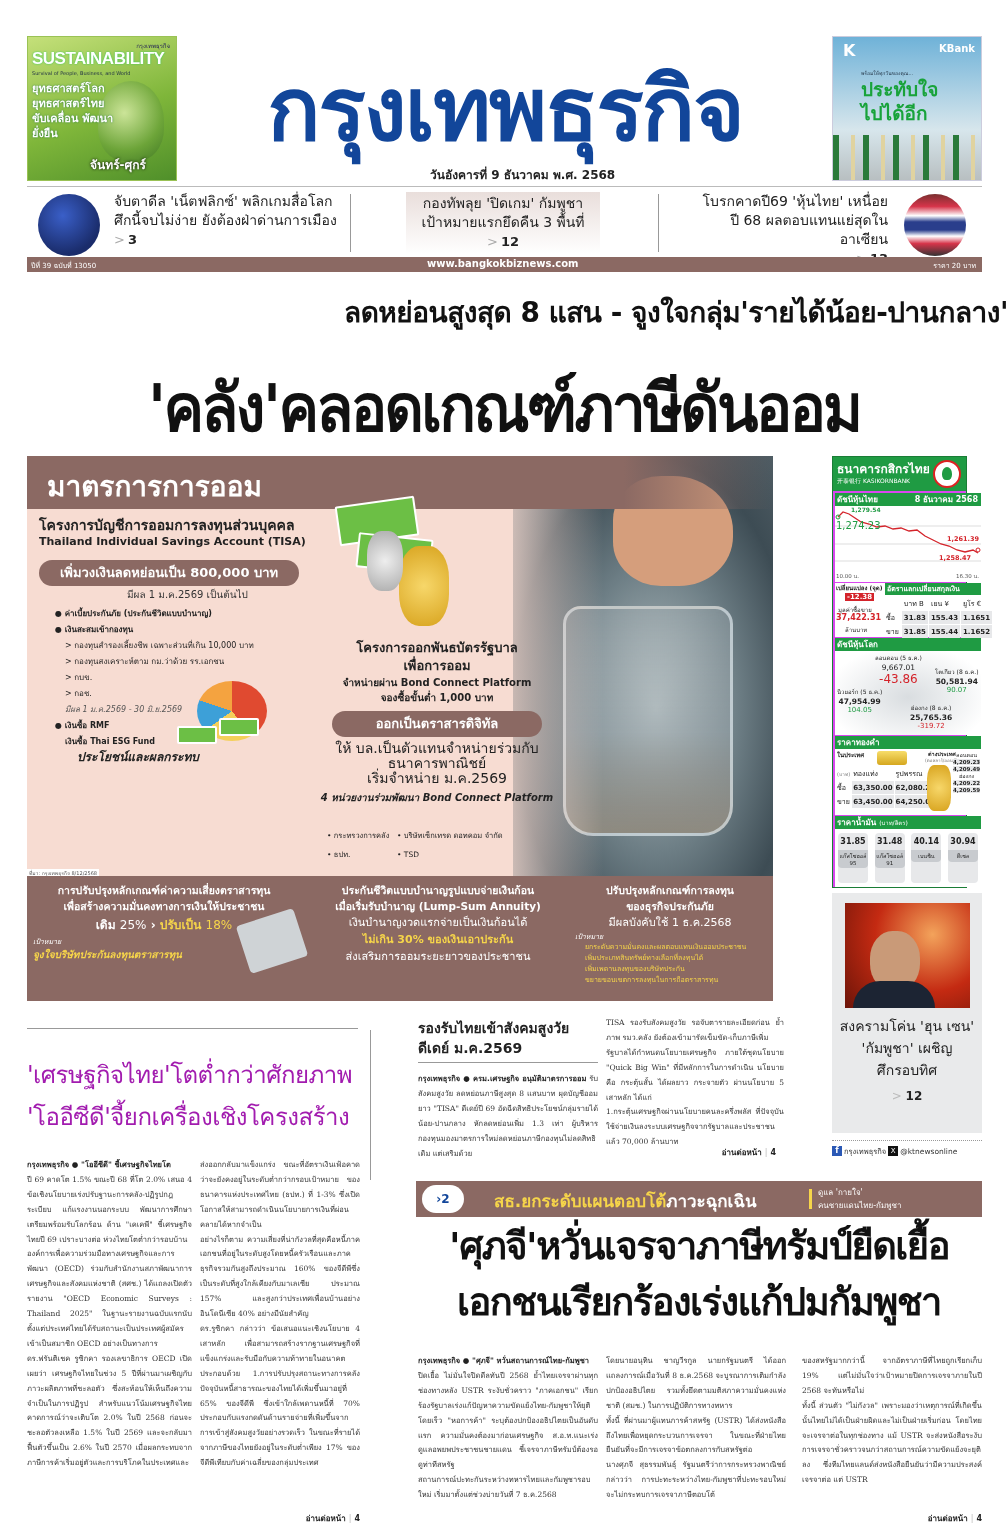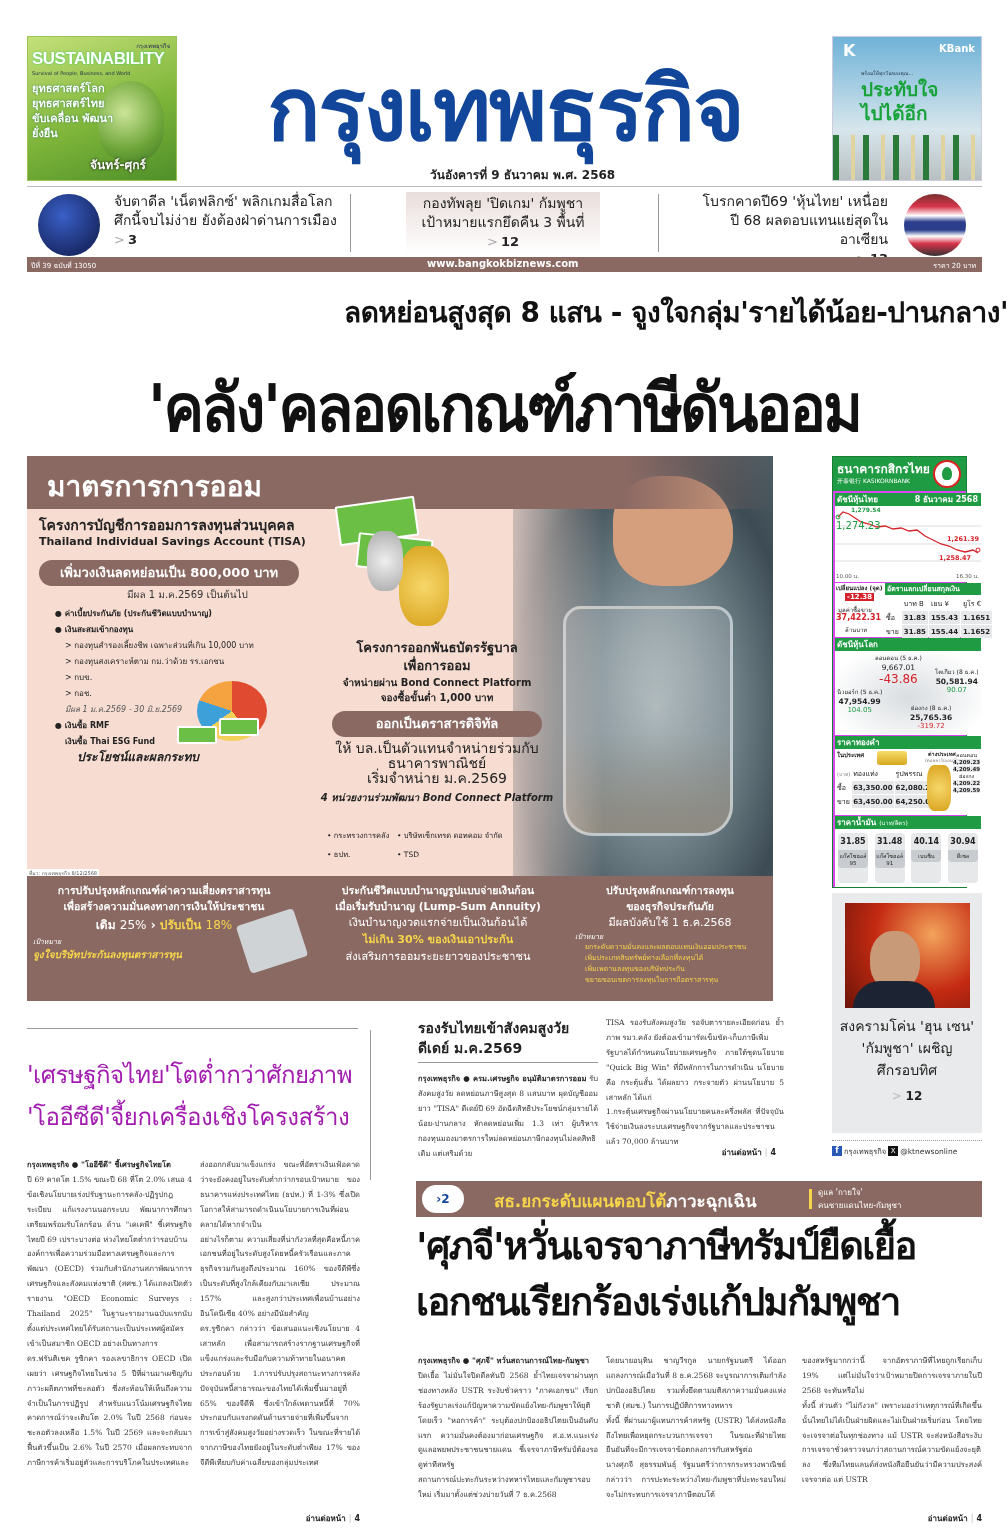"'ศุภจี'หวั่นเจรจาภาษีทรัมป์ยืดเยื้อ" .a3hl { text-align: none -> center }
